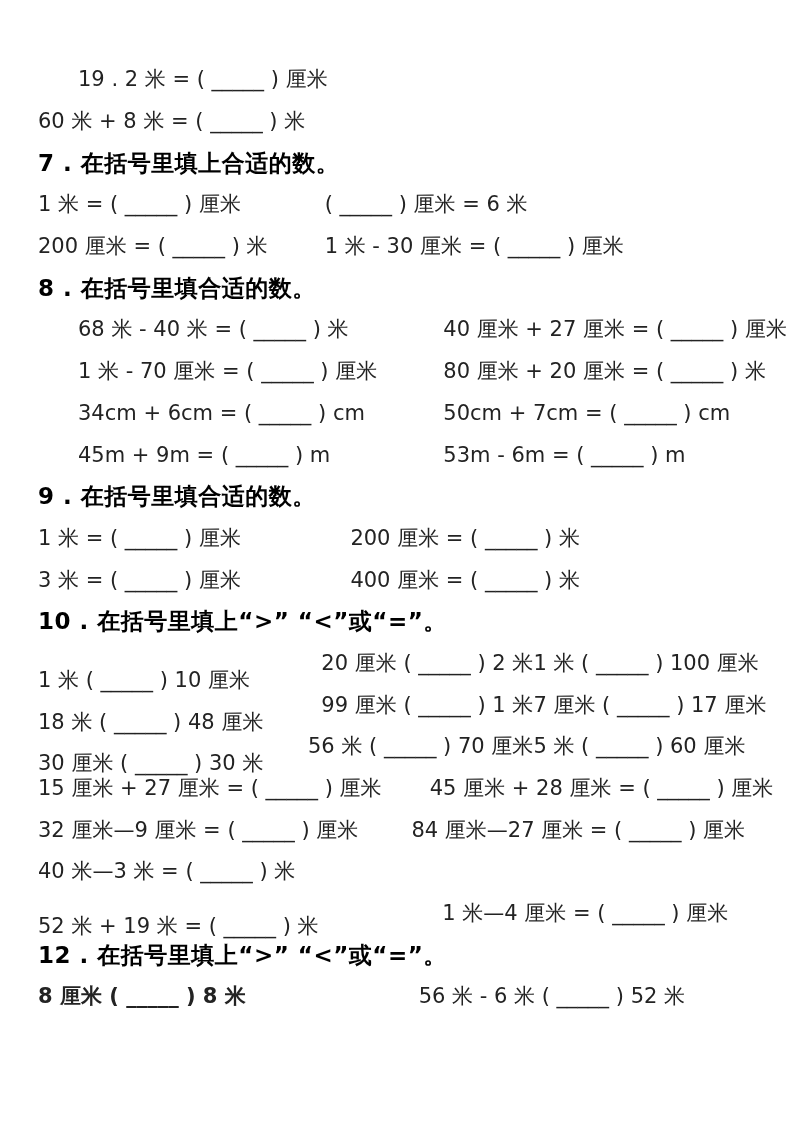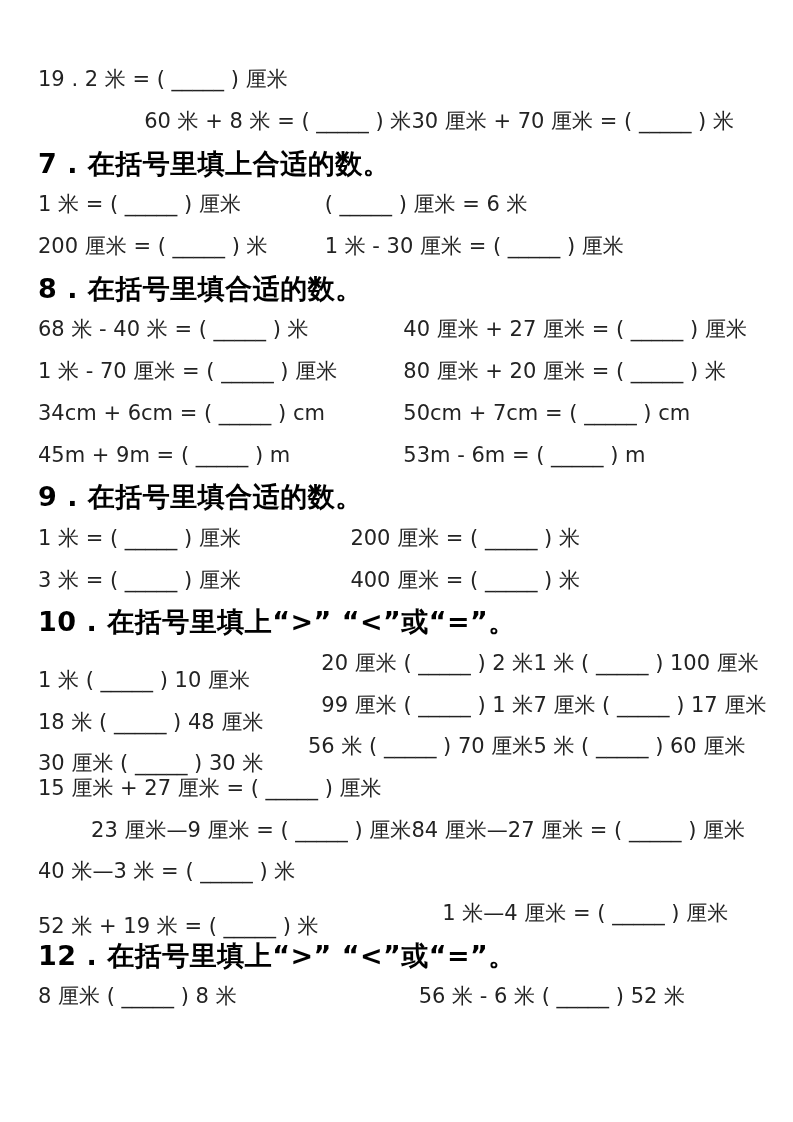"19 . 2 米 =" .w50 { margin-left: none -> 40px }
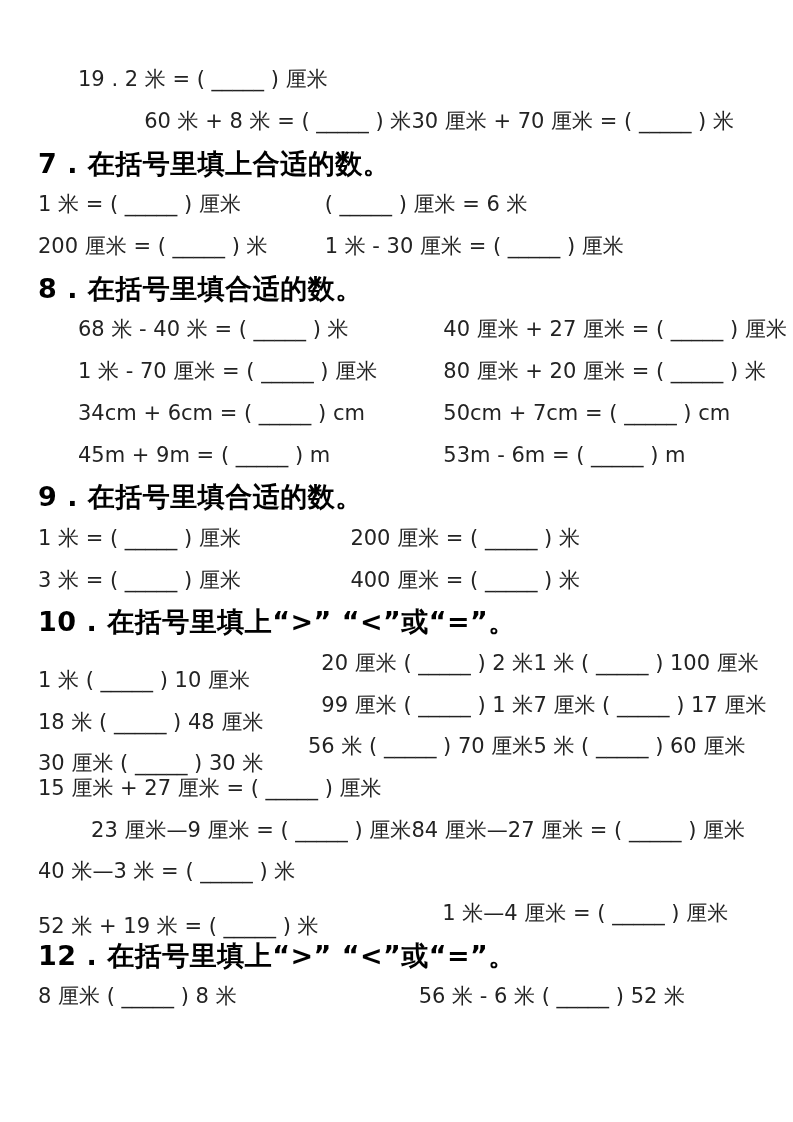"60 米 + 8 米" .w51 { text-align: right -> none }
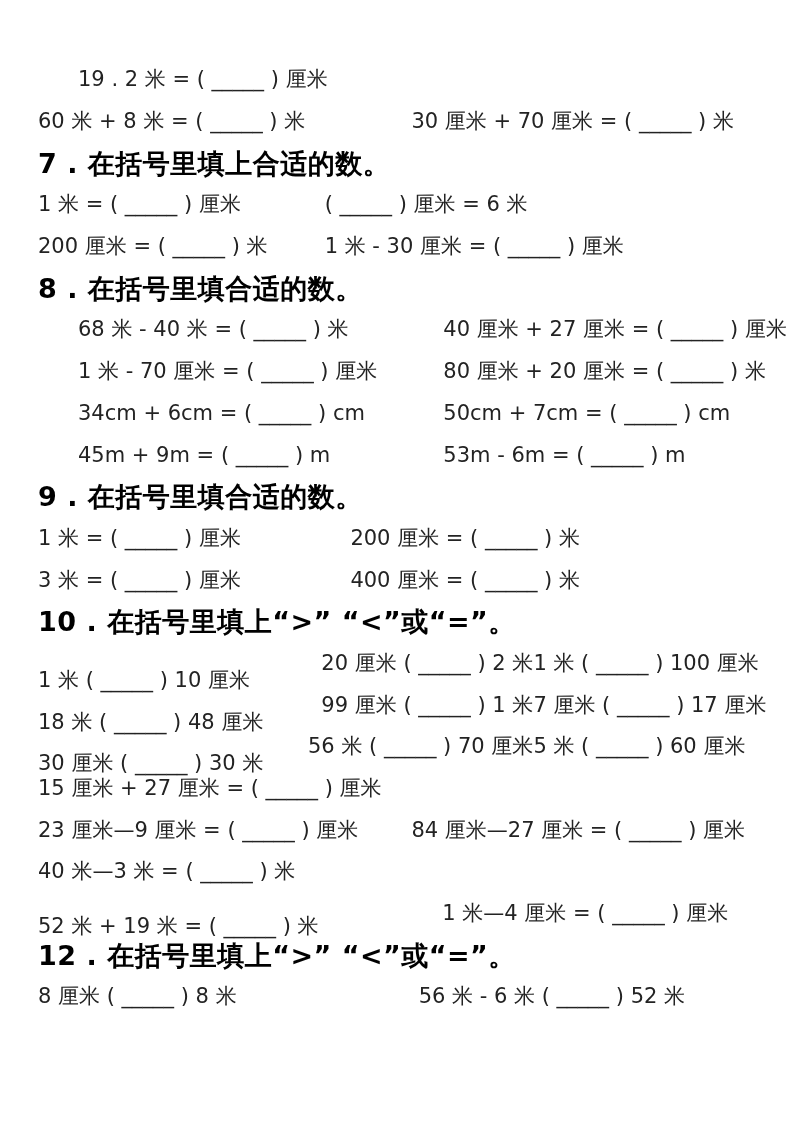"30 厘米 + 70 厘米" span.item { html: <span>30 厘米 + 70 厘米 = ( _____ ) 米</span> -> none }
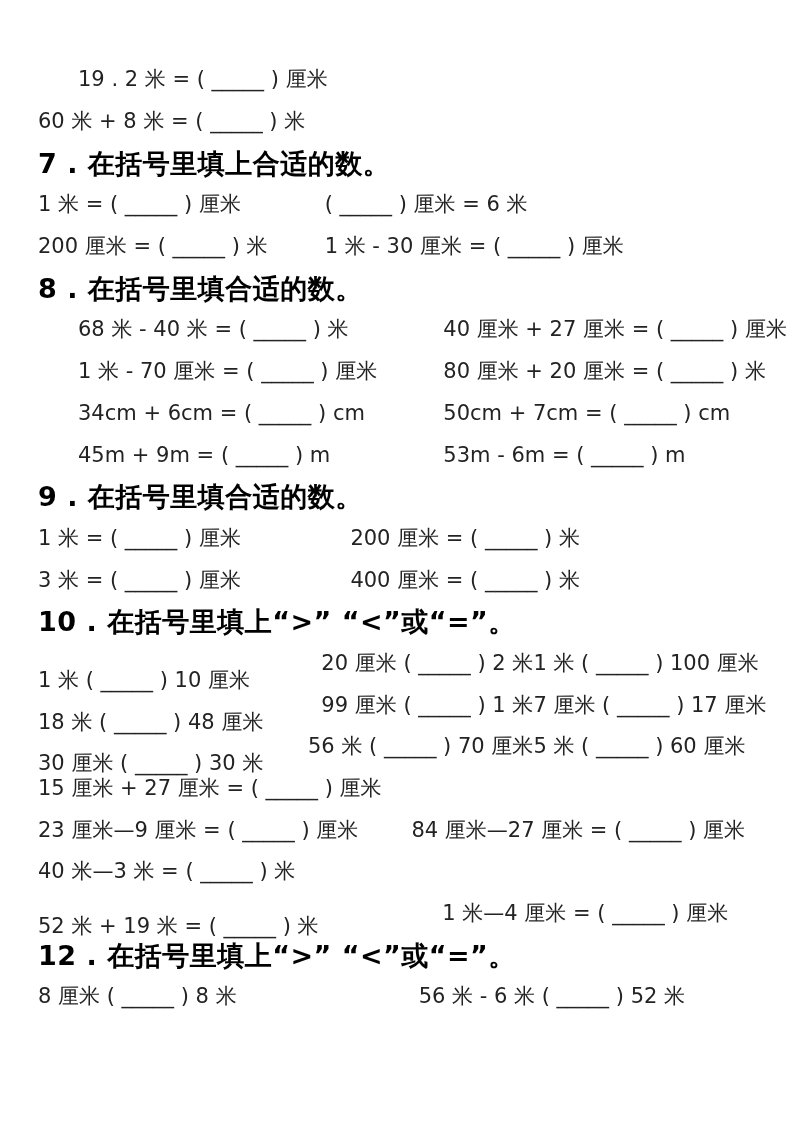"7 . 在括号里填上合适的数。" .heading-row .htext { font-size: 27px -> 23px }
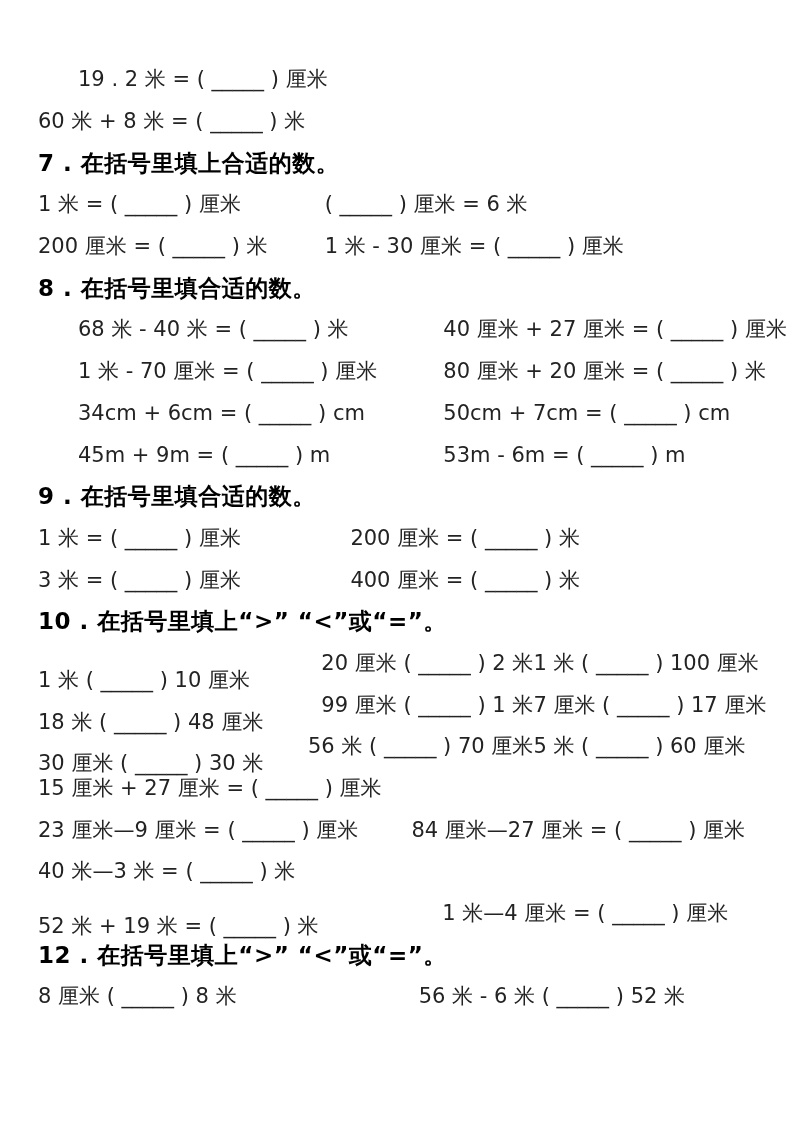"45 厘米 + 28 厘米" span.item { html: none -> <span>45 厘米 + 28 厘米 = ( _____ ) 厘米</span> }
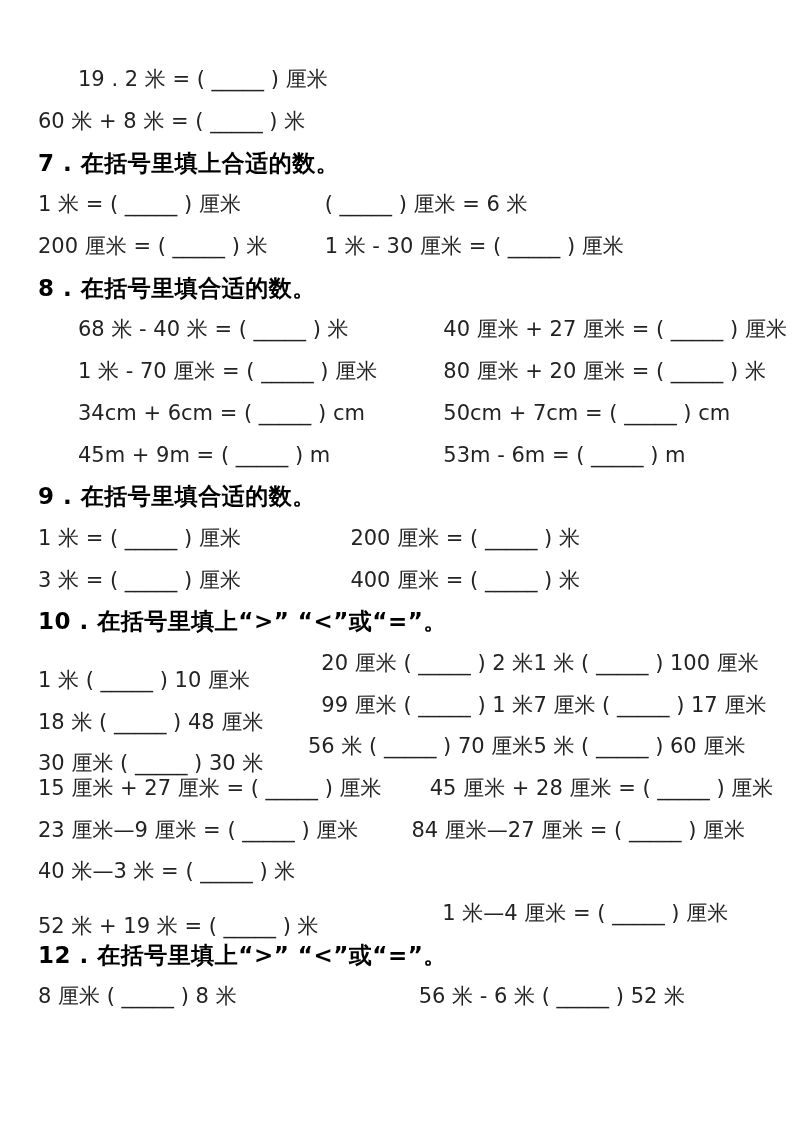"23 厘米—9 厘米 = (" span.item { text: 23 -> 32 }
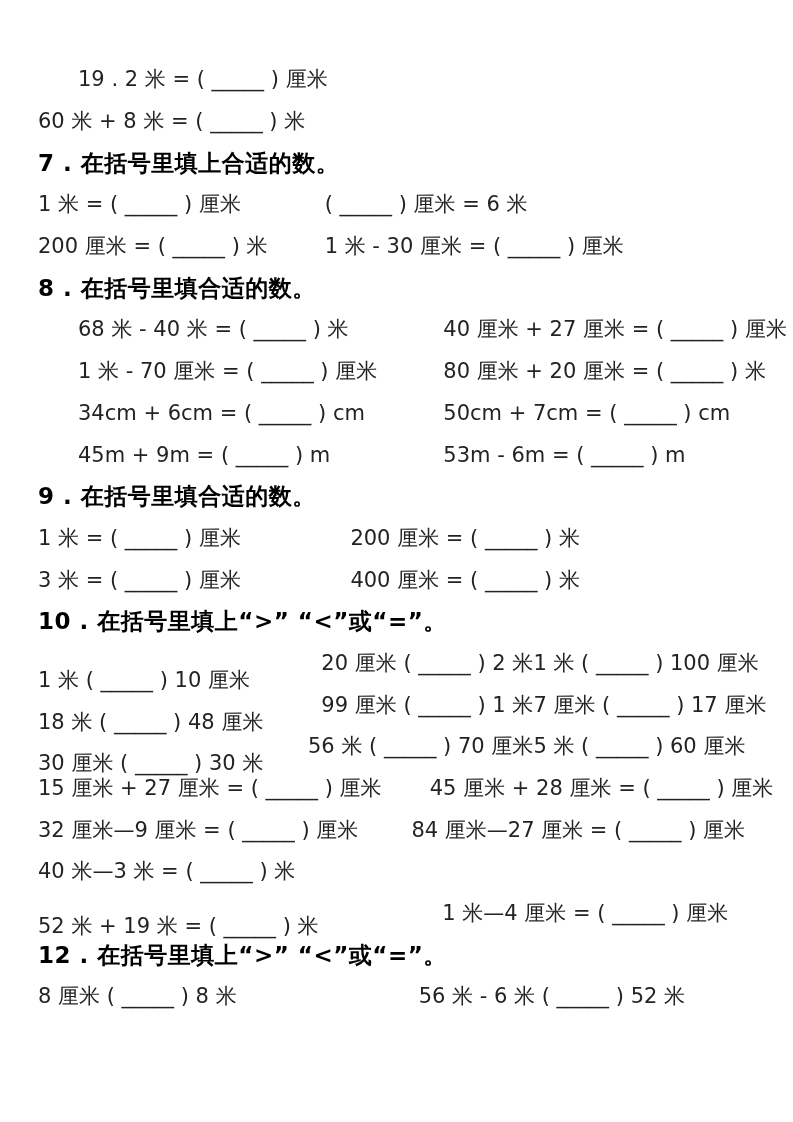"8 厘米 ( _____ )" .w52 { font-weight: none -> bold }
